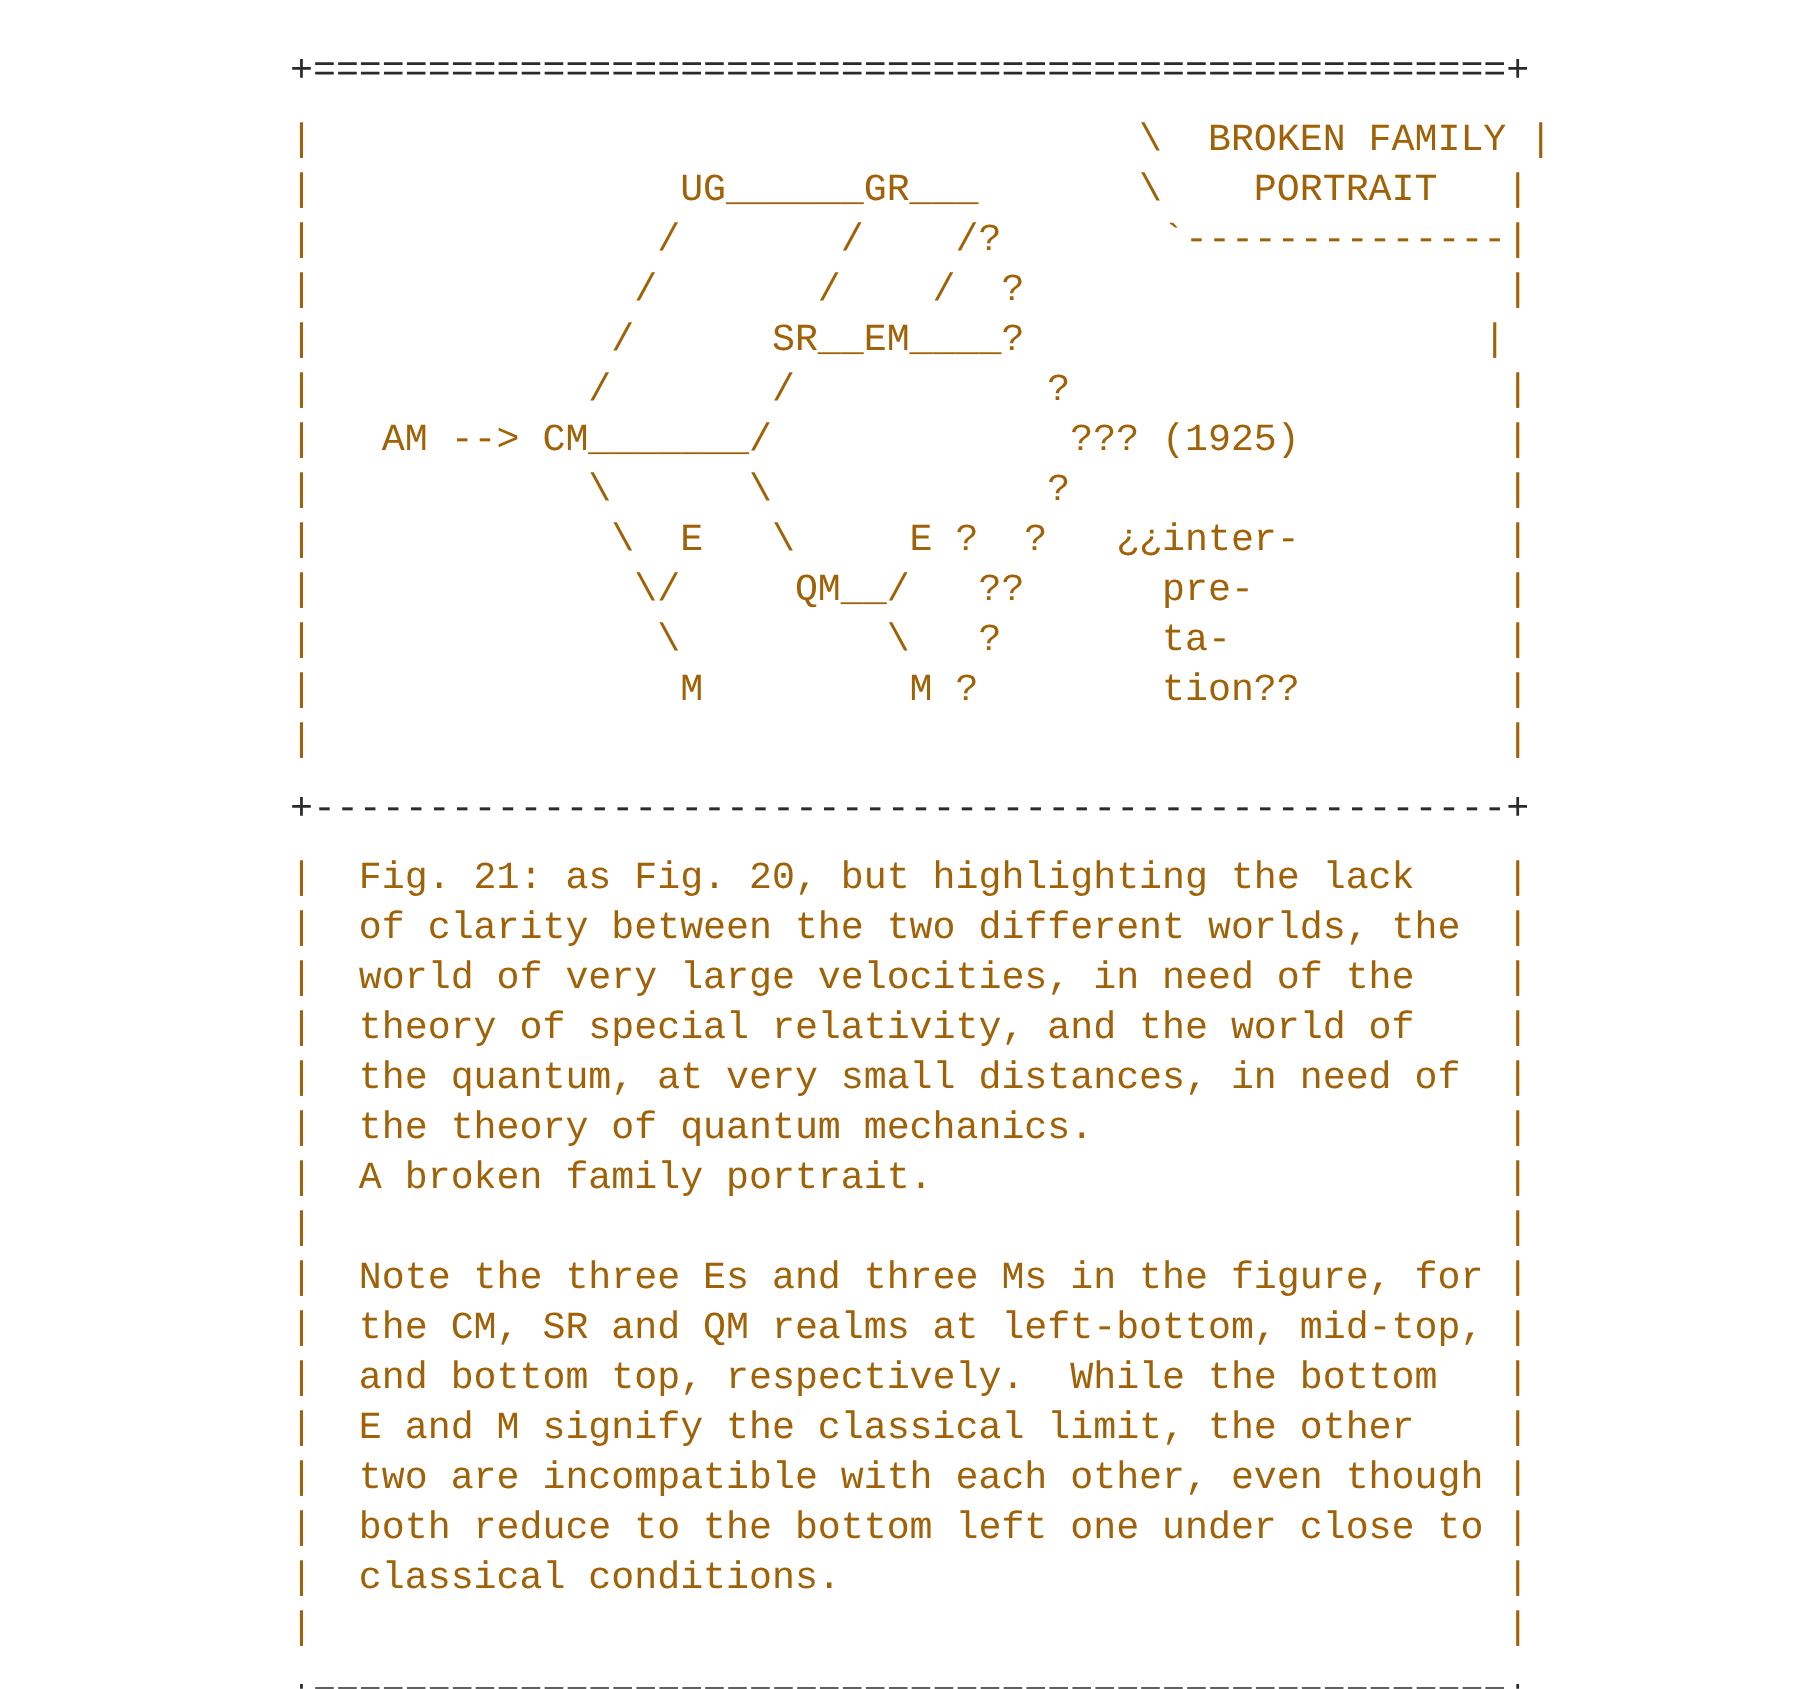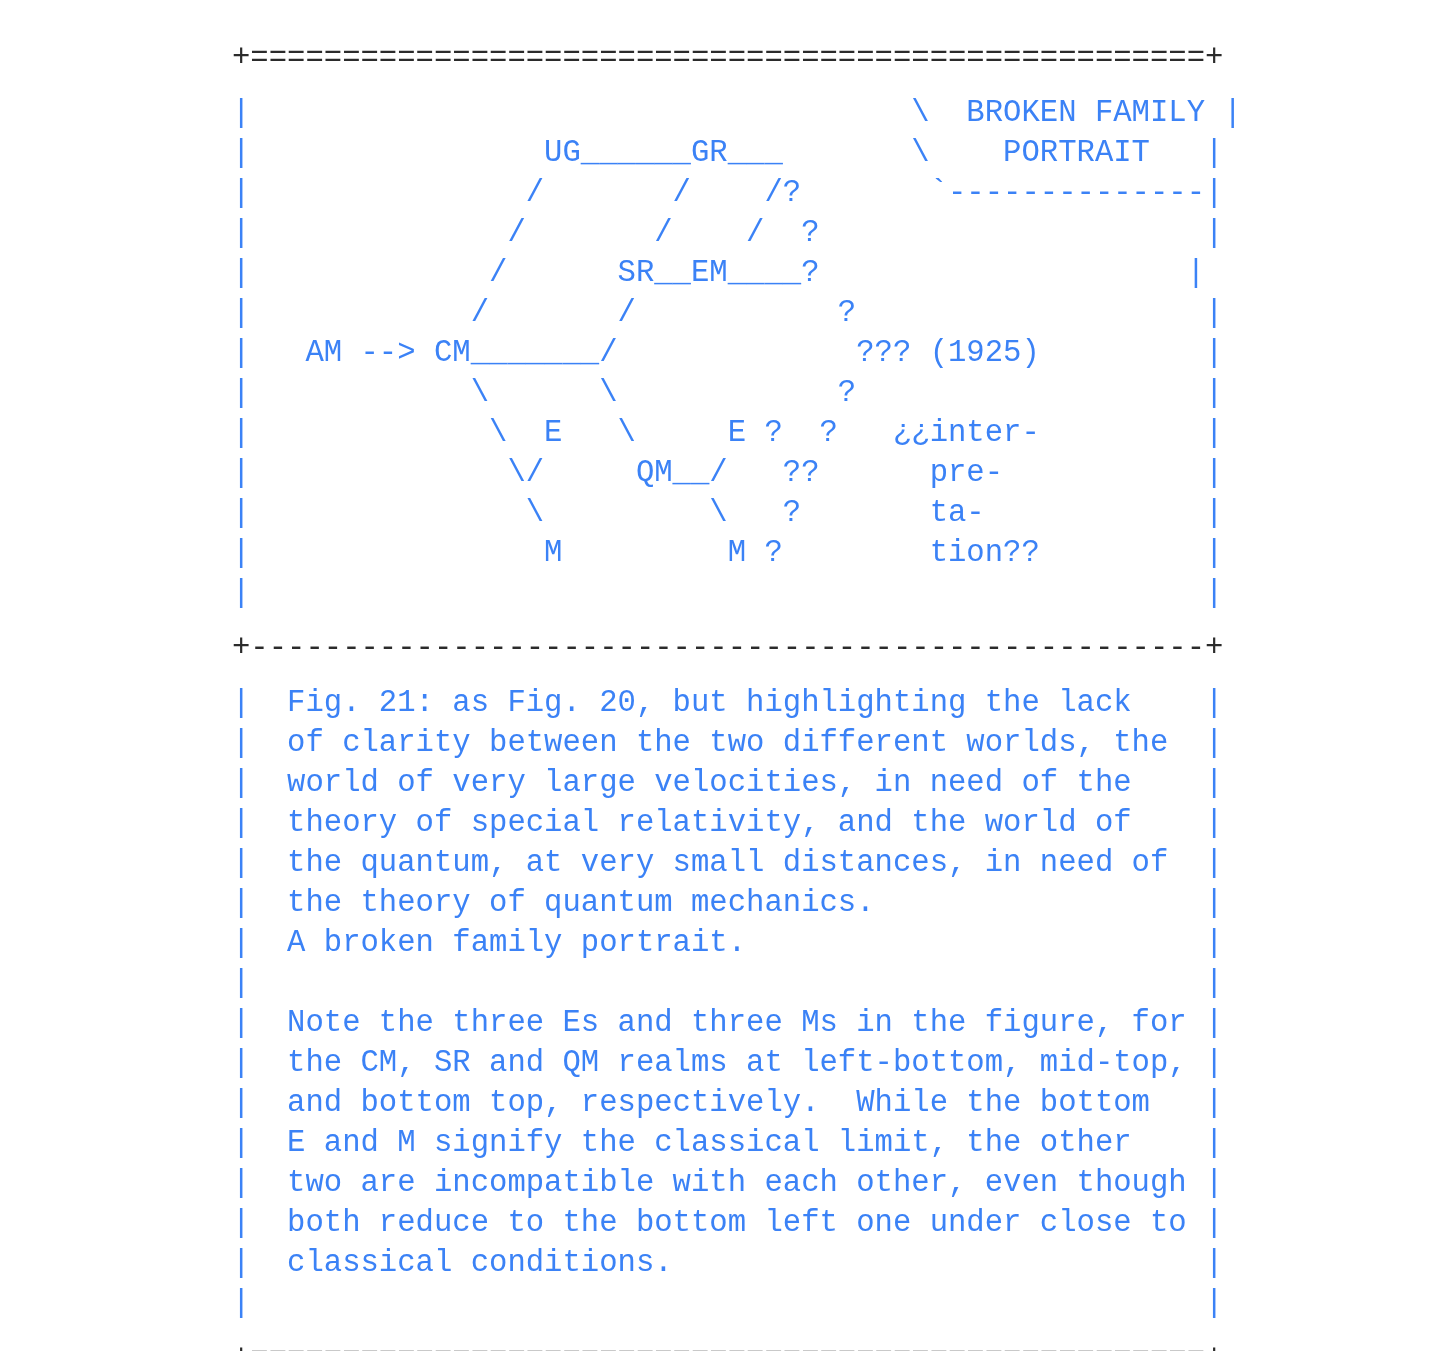"| \ BROKEN FAMILY |" .ascii-line { color: #3b82f6 -> #a16207 }
